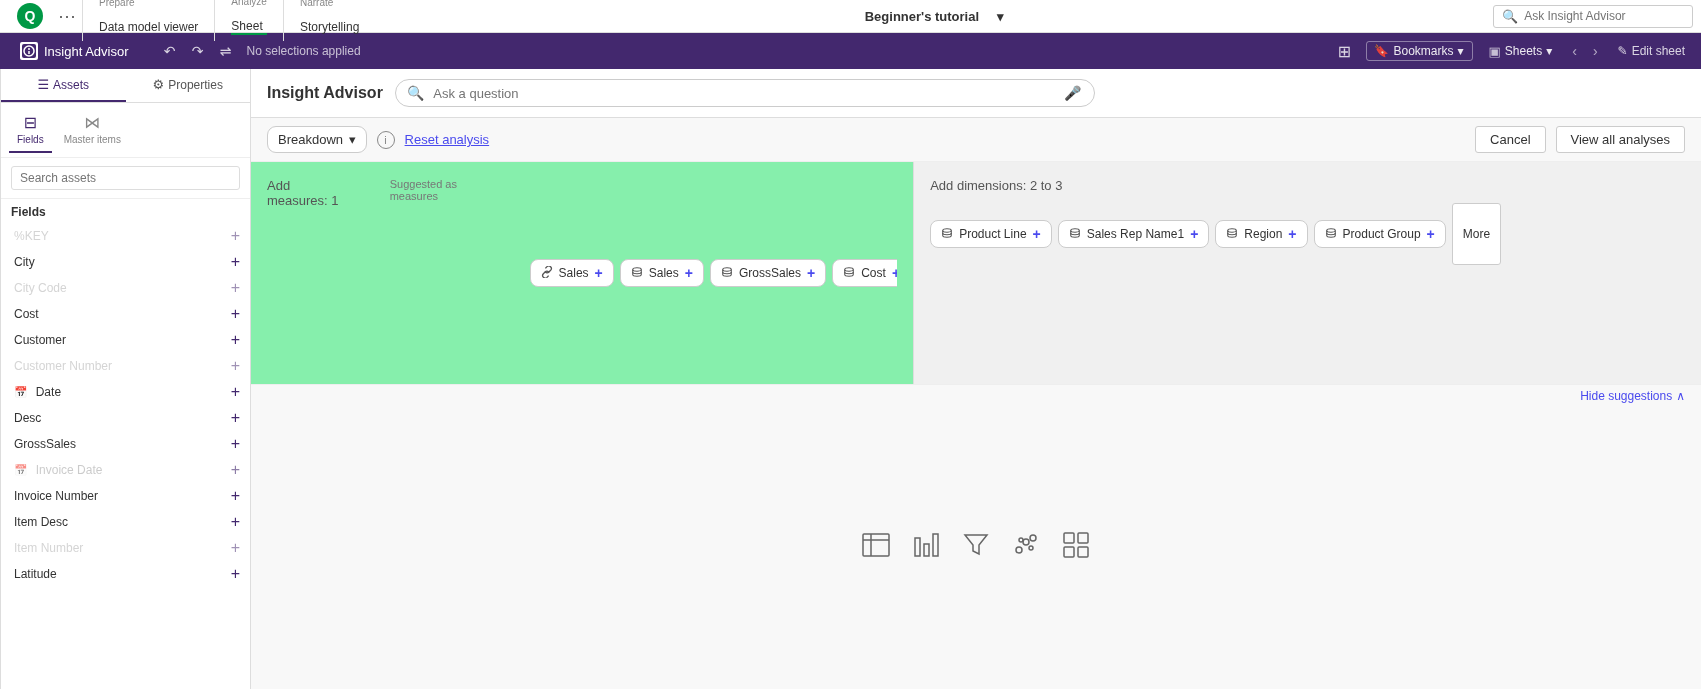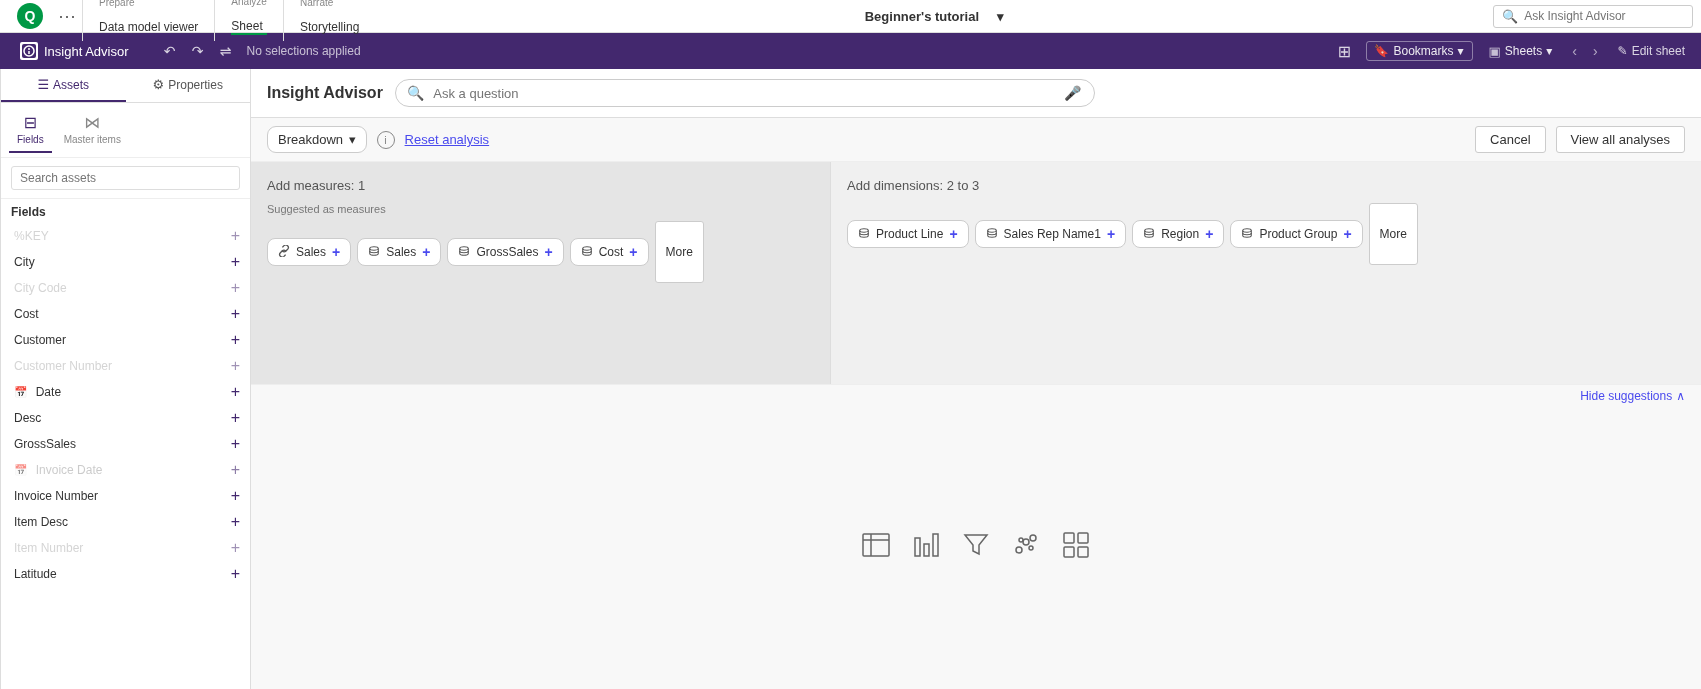"Add measures: 1" .measures-panel { background: #e5e5e5 -> #86efac; flex-direction: column -> row; gap: none -> 40px }
